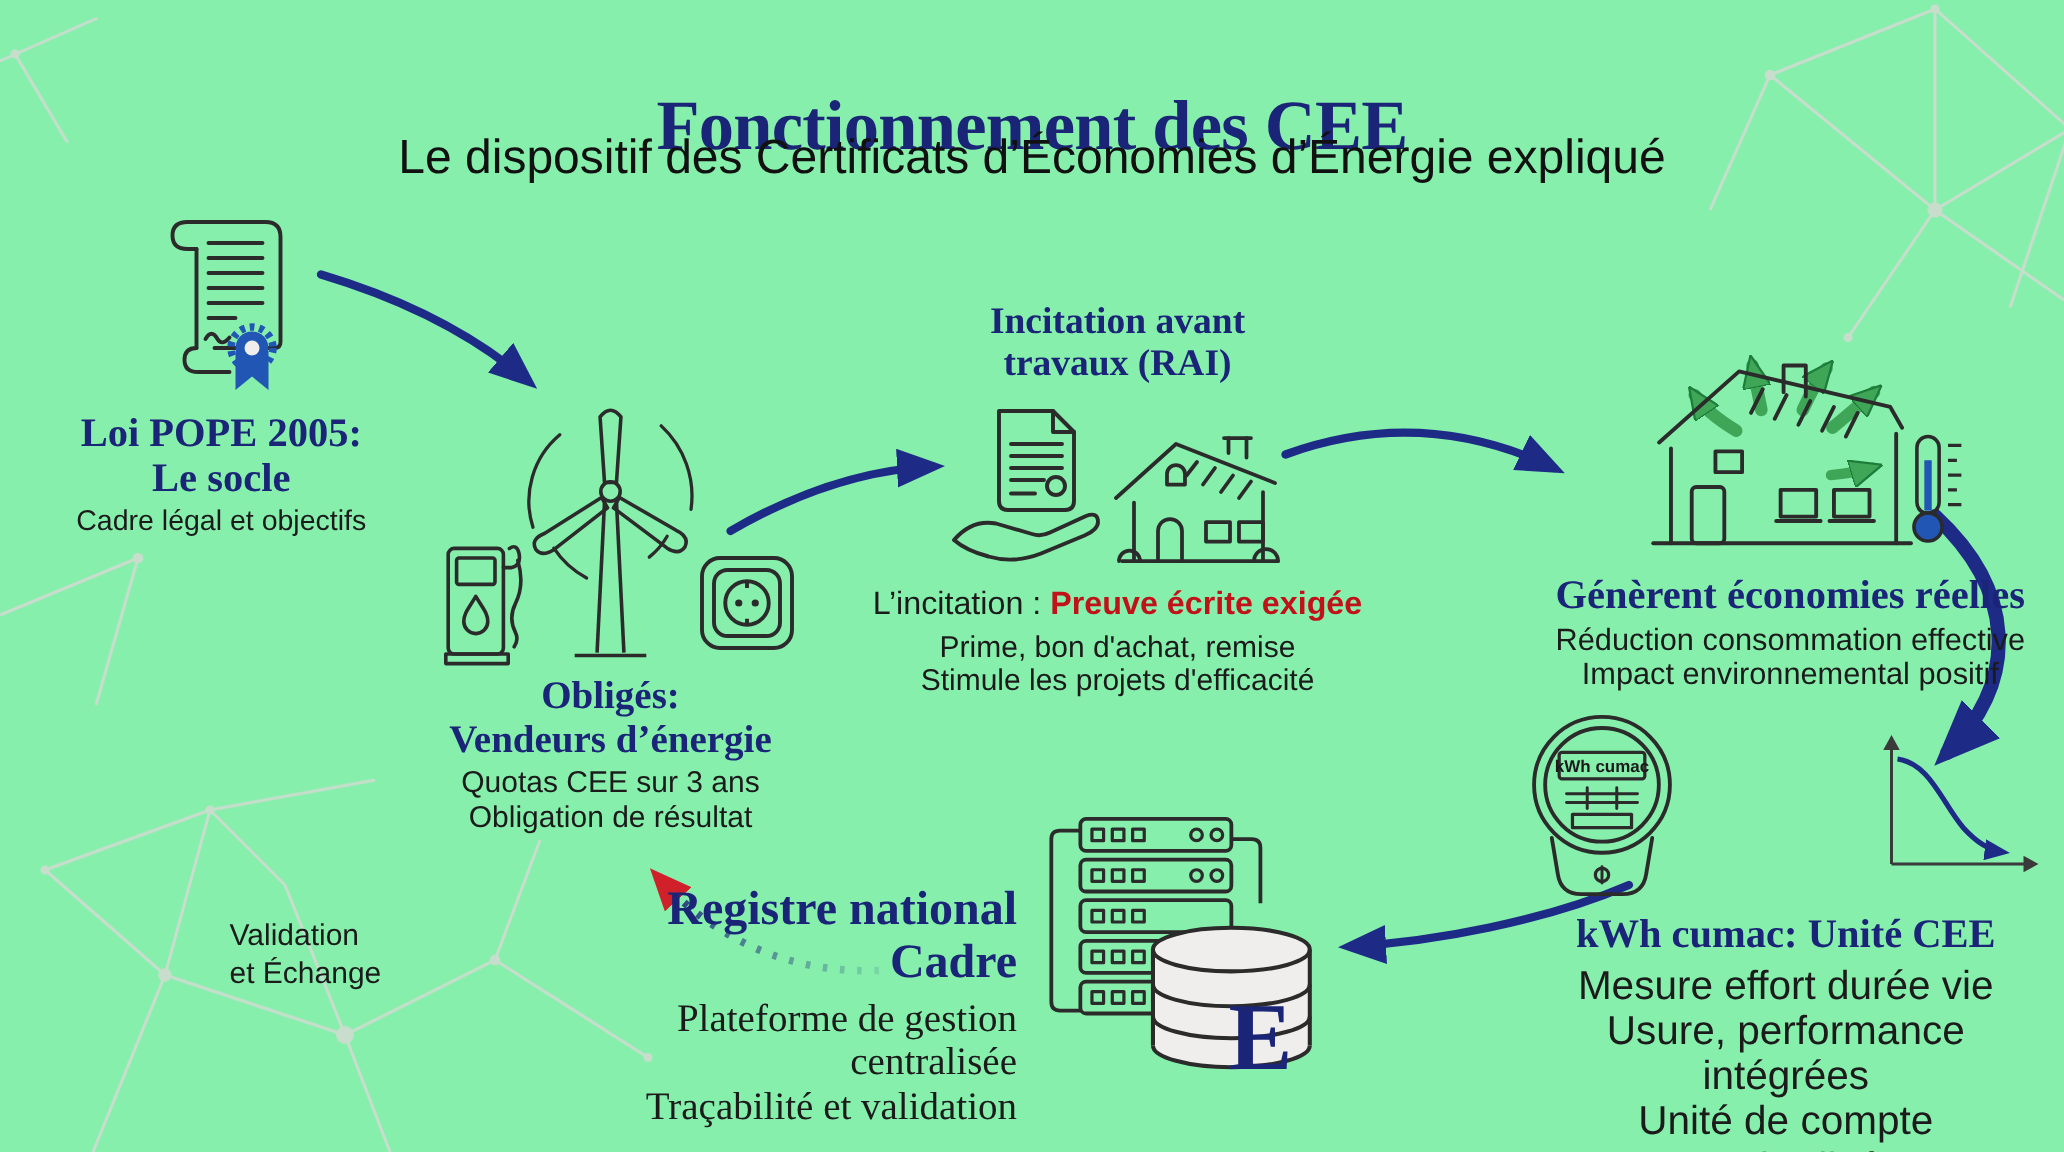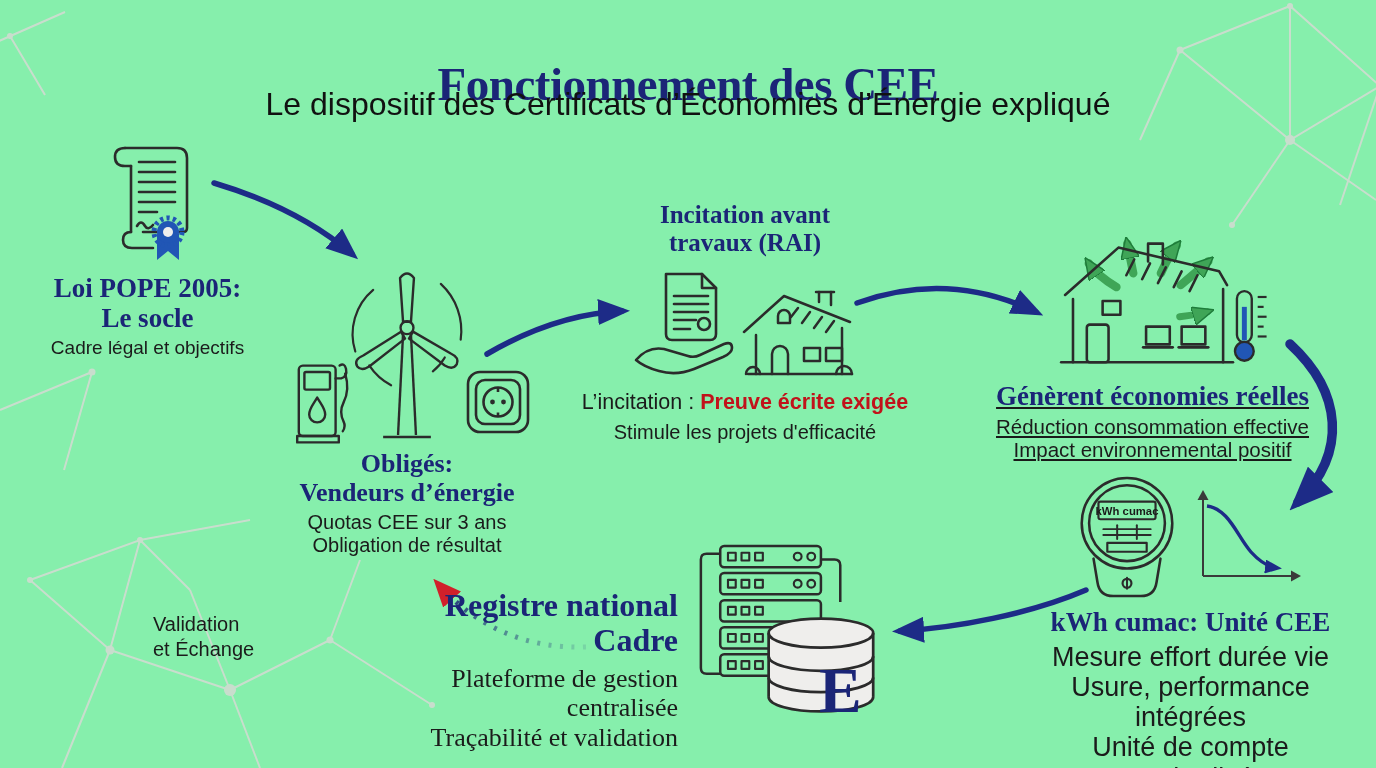"Génèrent économies réelles" div.node { left: 985px -> 1026px; text-decoration: underline -> none }
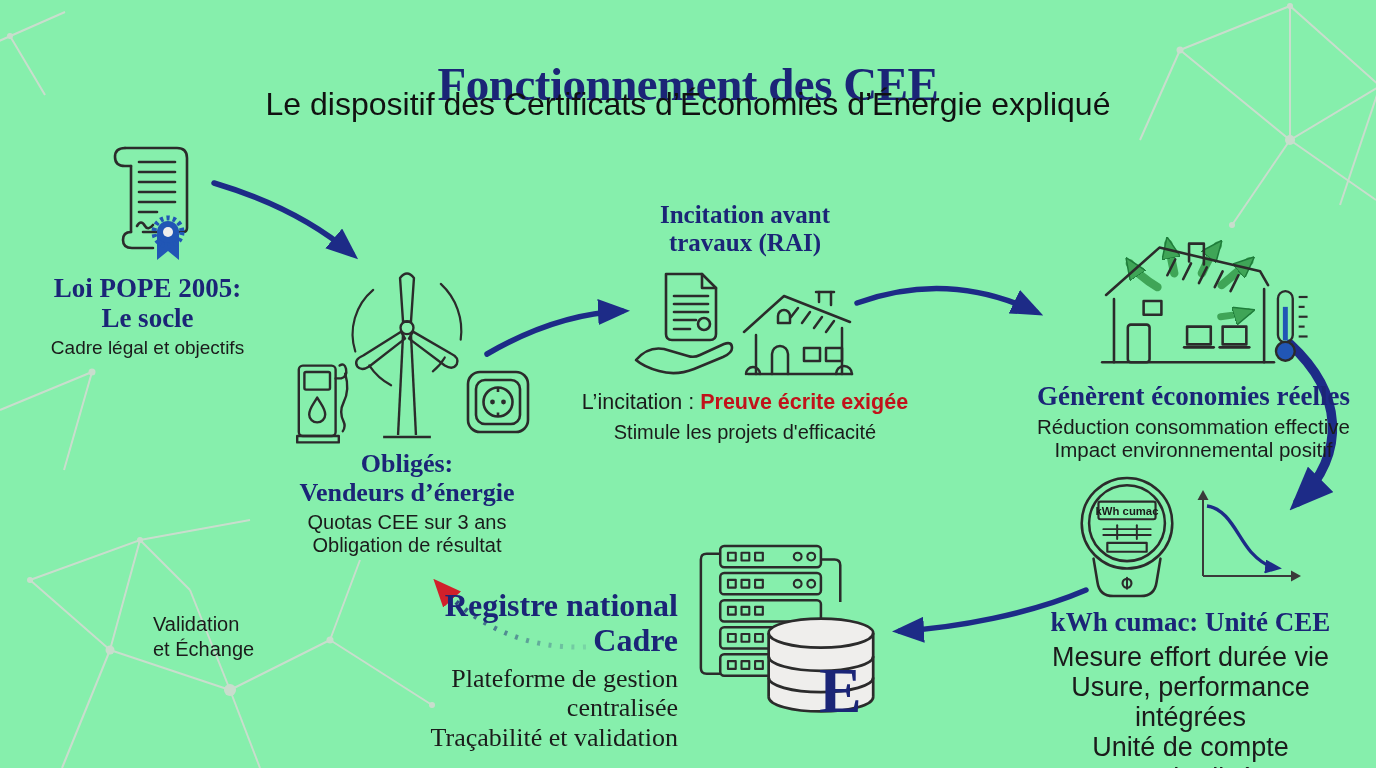"Prime, bon d'achat, remise" span { html: none -> <span>Prime, bon d'achat, remise</span> }
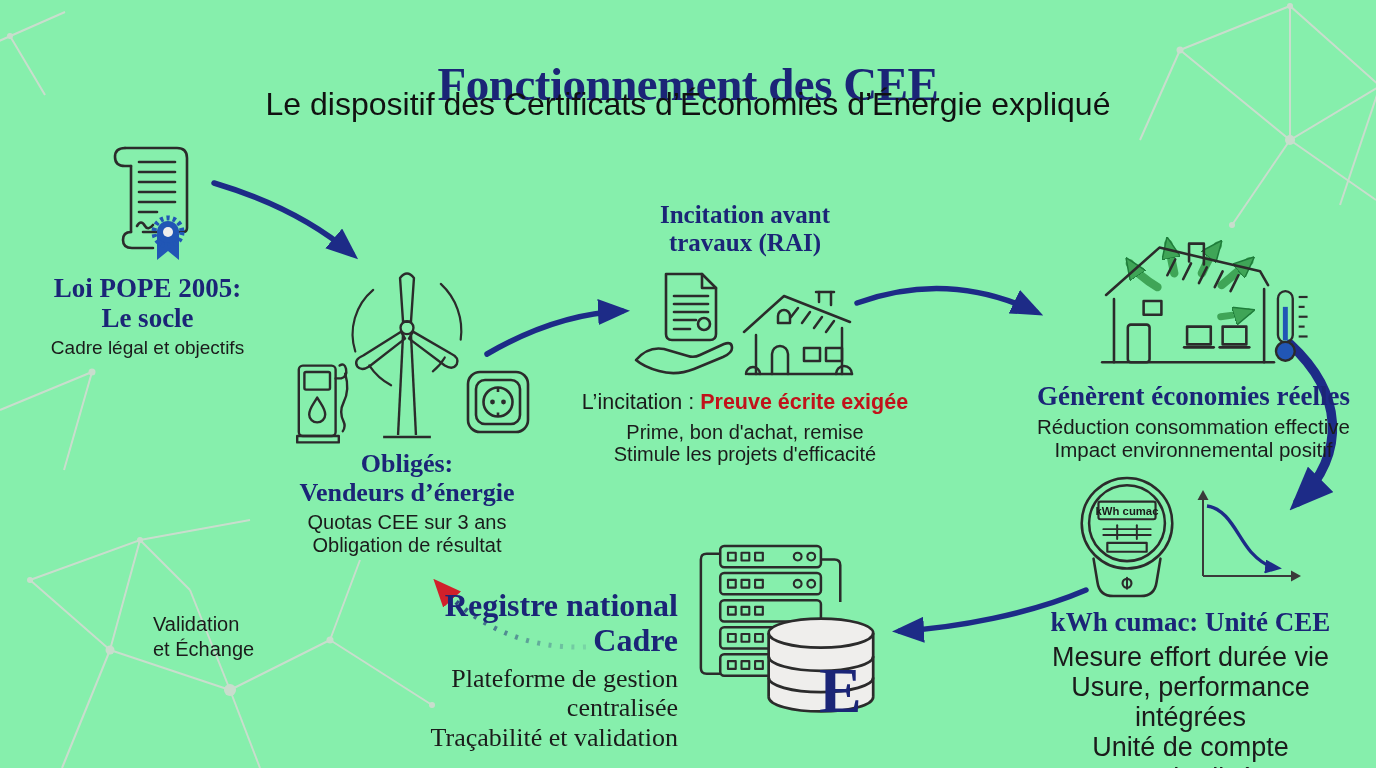"kWh cumac" div.icon-wrap { justify-content: none -> space-between }
